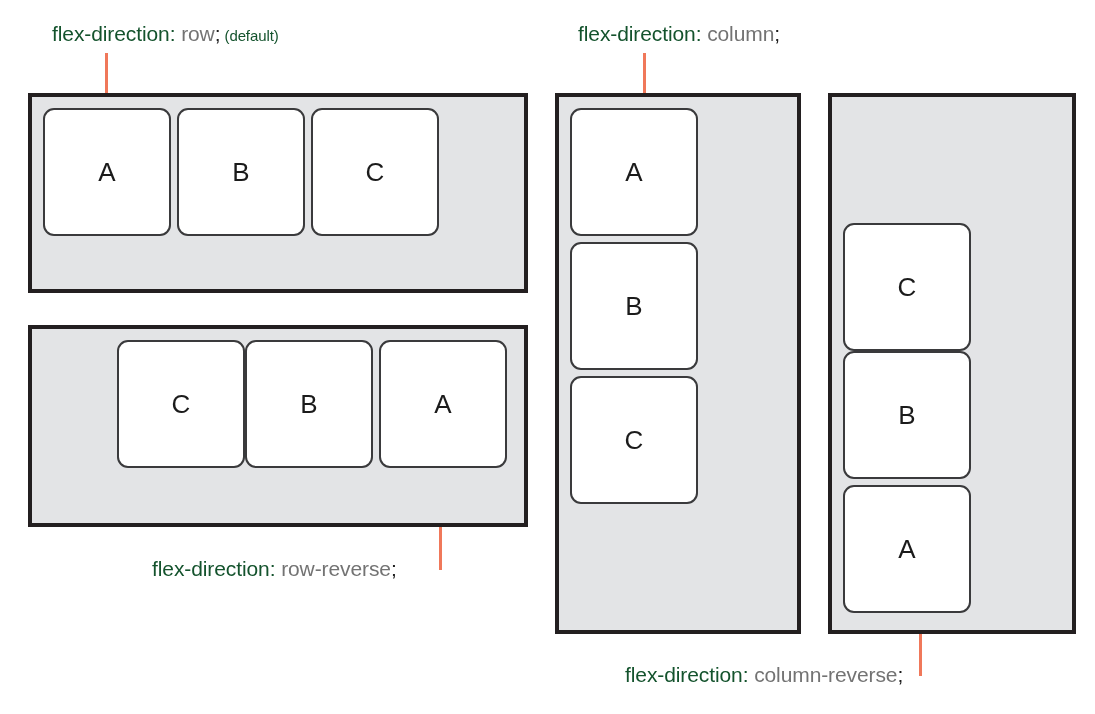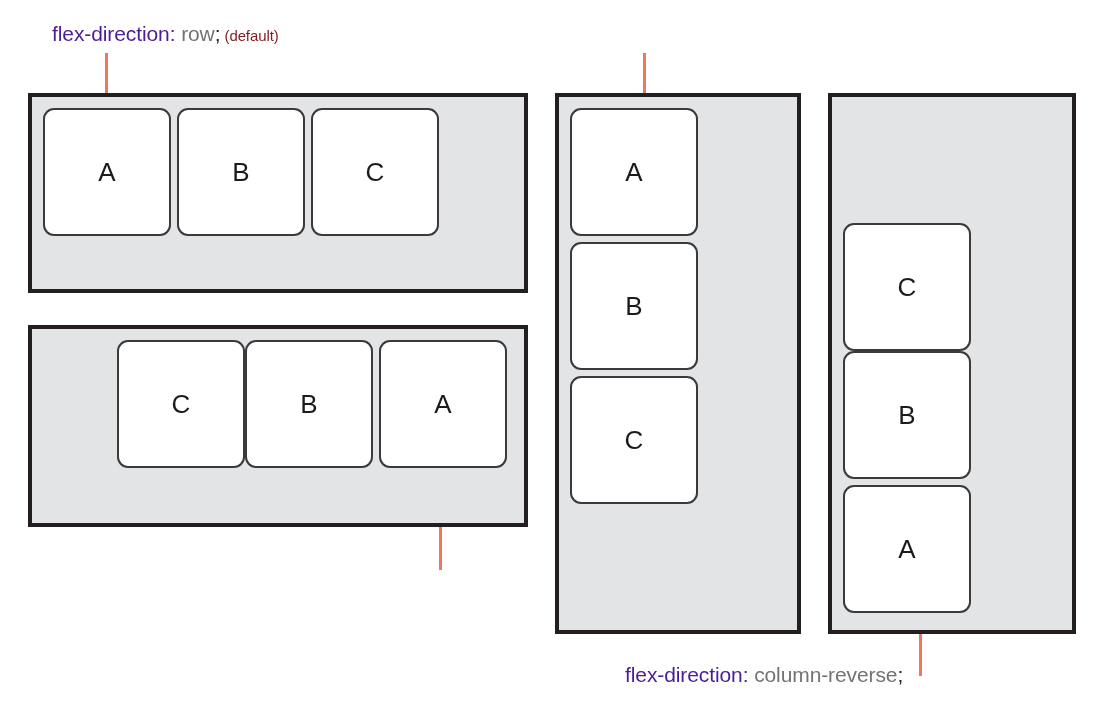"flex-direction:" .label .prop { color: #4c1d95 -> #14532d }
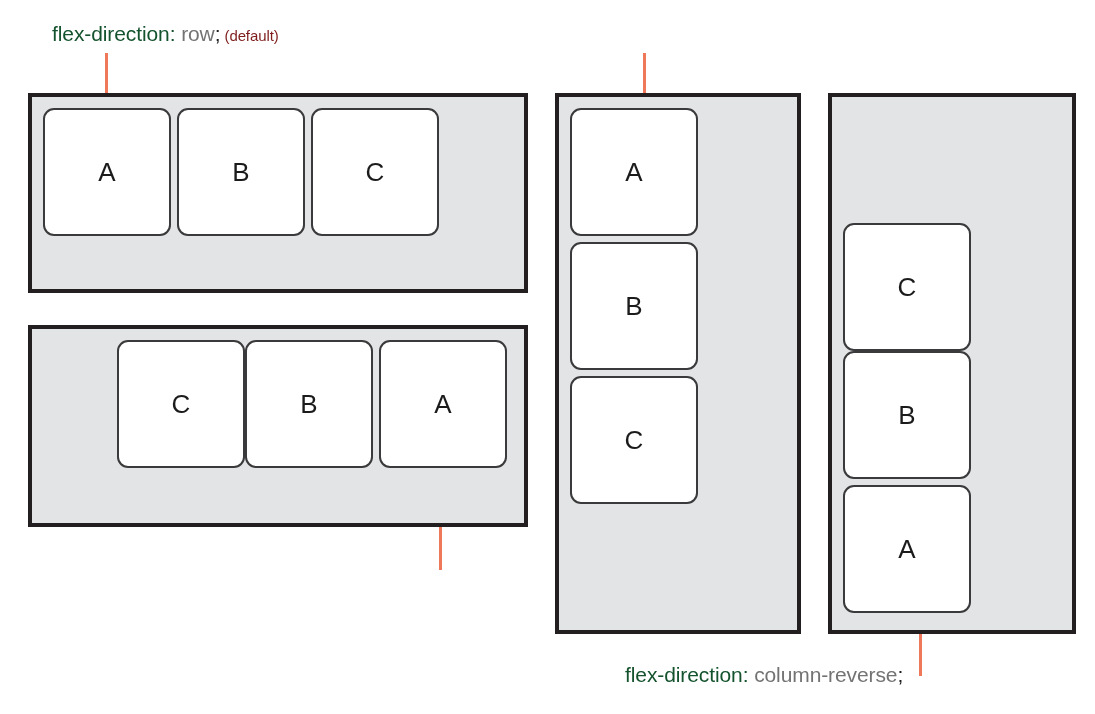"(default)" .label .note { color: #7f1d1d -> #14532d }
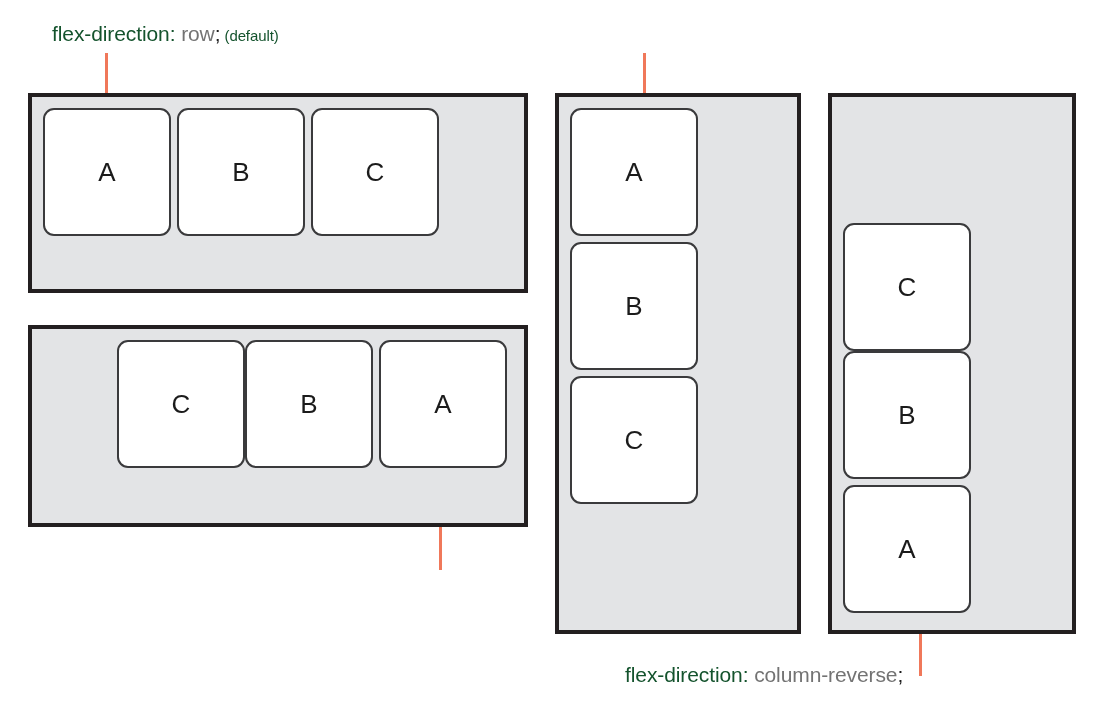"flex-direction: column;" div.label { html: none -> <div> <span>flex-direction: </span><span>column</span><span>;</span> </div> }
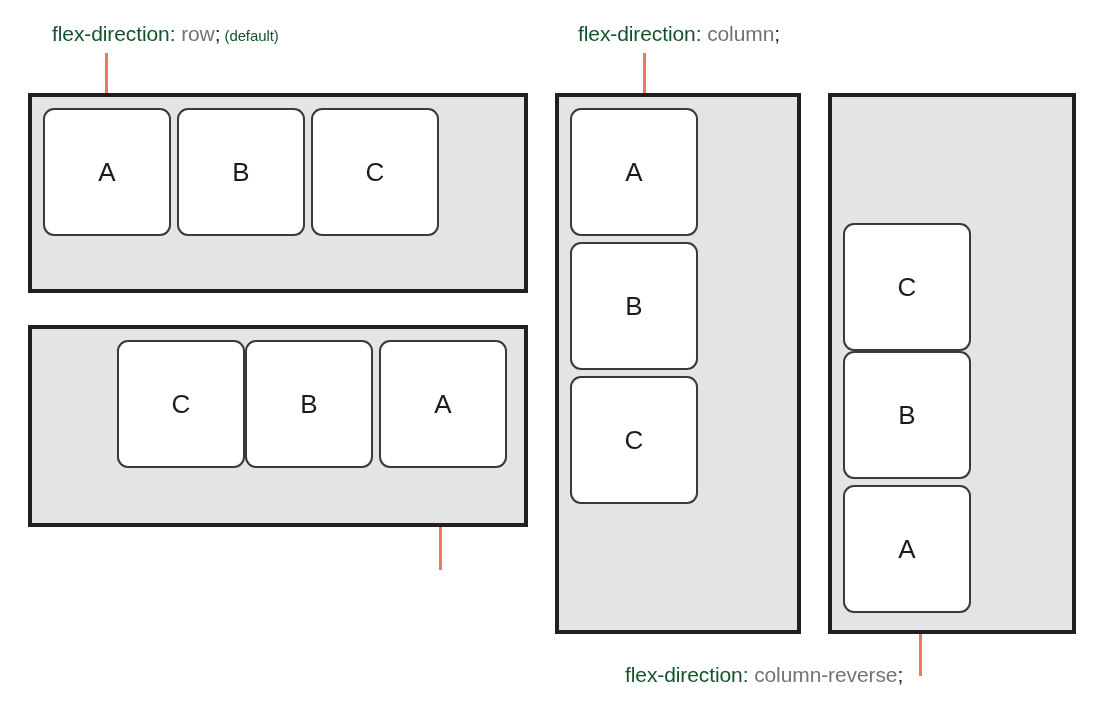"flex-direction: row-reverse;" div.label { html: none -> <div> <span>flex-direction: </span><span>row-reverse</span><span>;</span> </div> }
